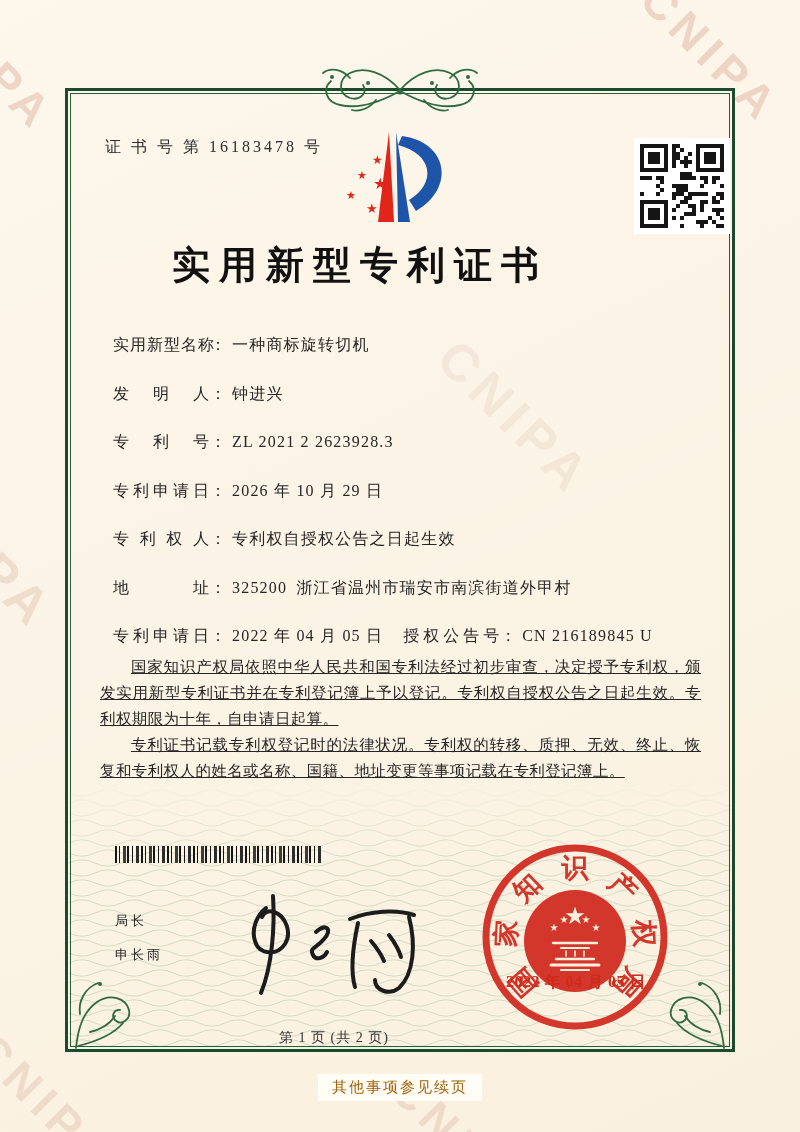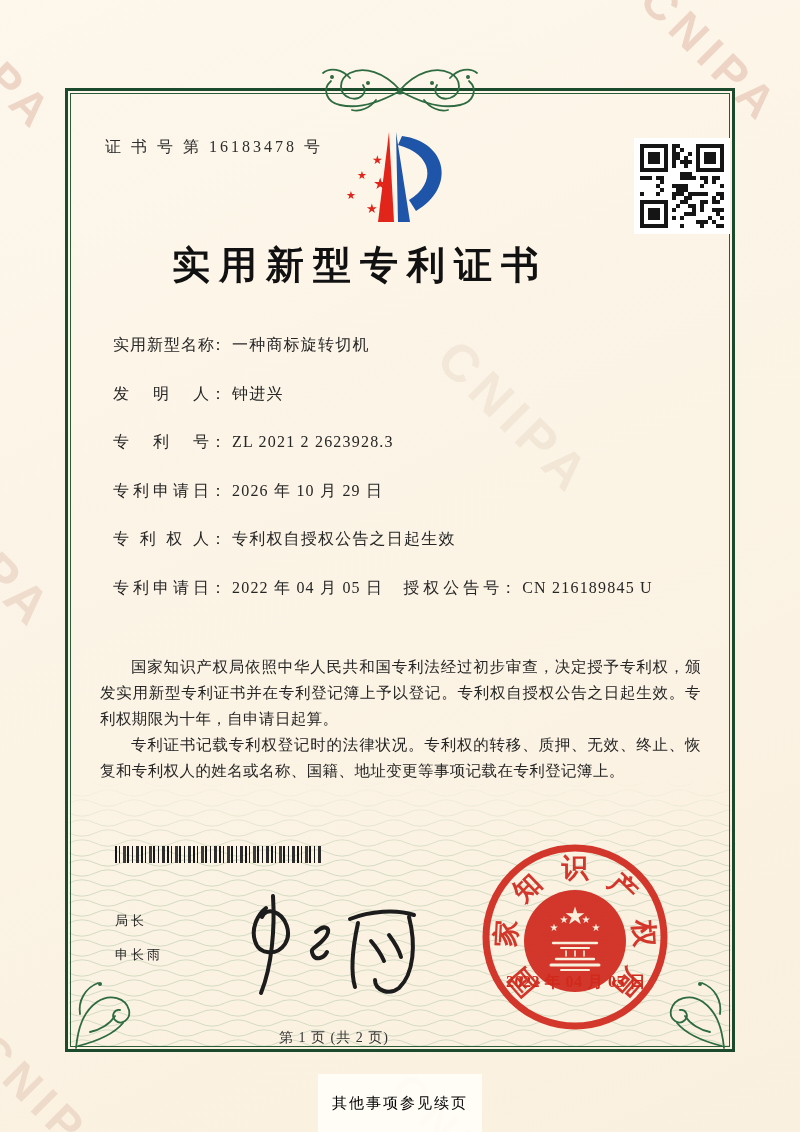"地址： 325200 浙江省温州市瑞安市南滨街道外甲村" div.frow { html: none -> <div> <span>地址</span><span>：</span><span>325200 浙江省温州市瑞安市南滨街道外甲村</span> </div> }
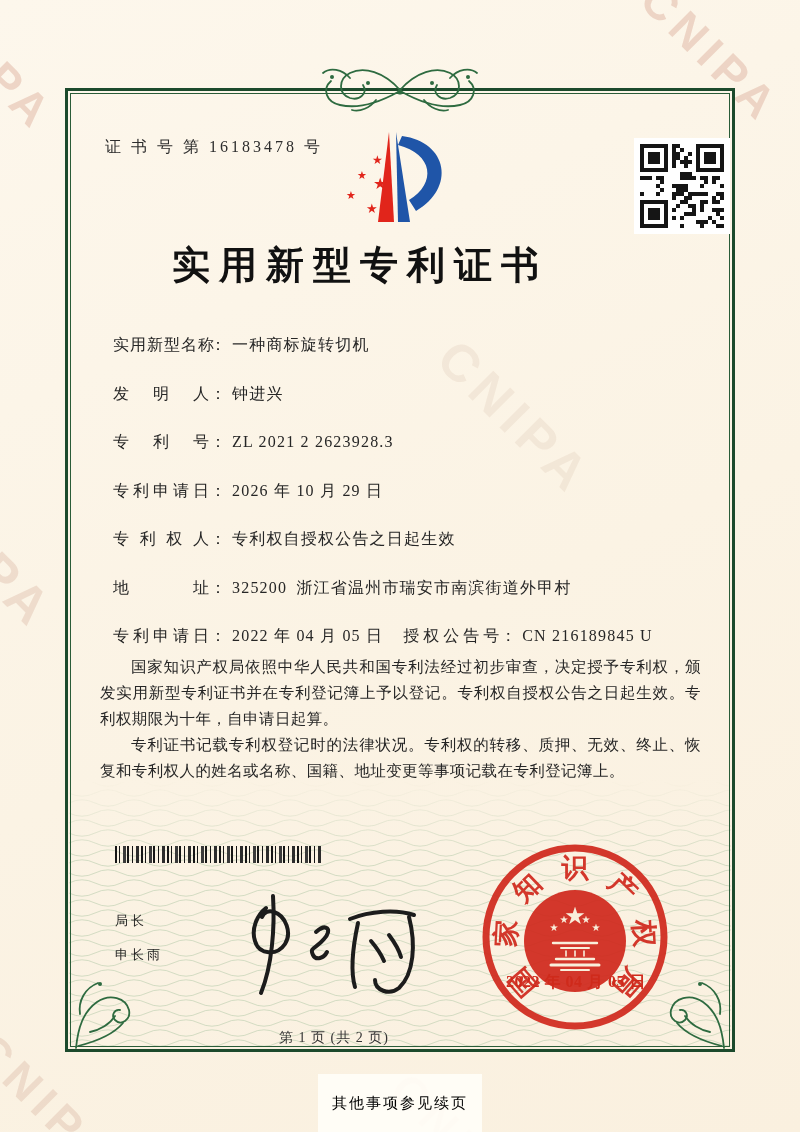"国家知识产权局依照中华人民共和国专利法经过初步审查，决定授予专利权，颁发实用新型" .body-text p { text-decoration: none -> underline }
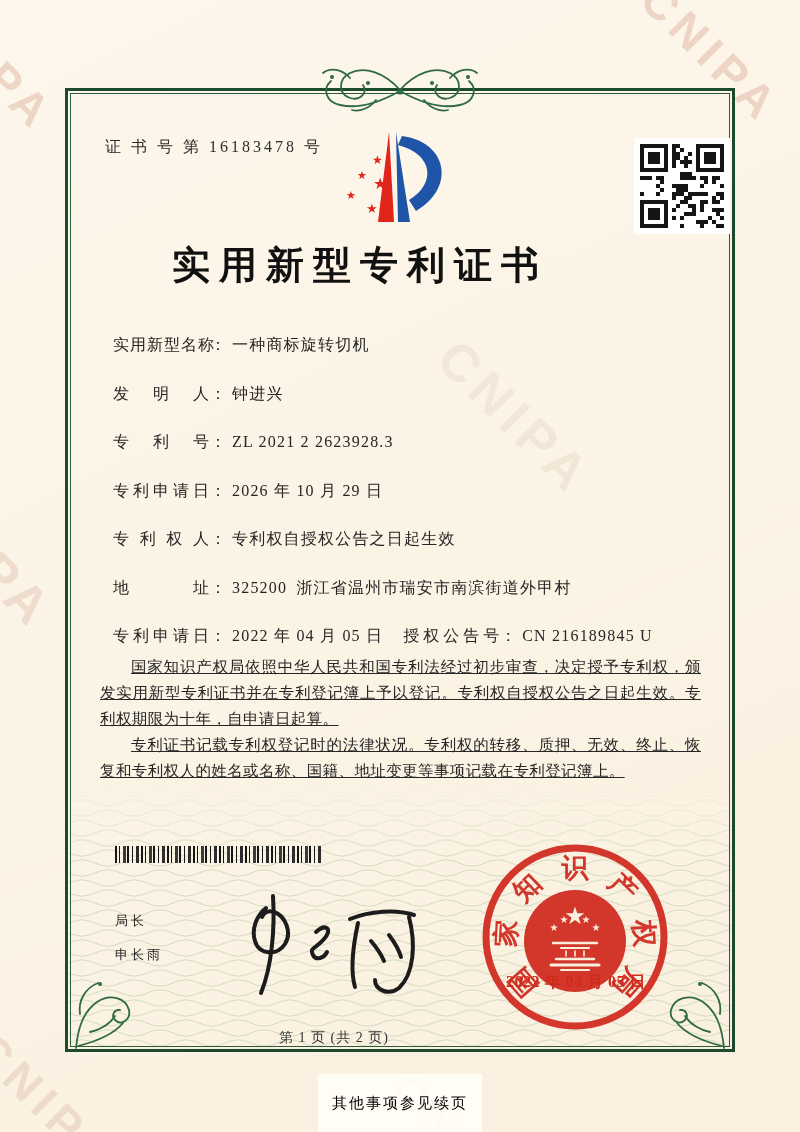"其他事项参见续页" .cont-note span { color: #000000 -> #a16207; padding: 20px 14px -> 4px 14px }
